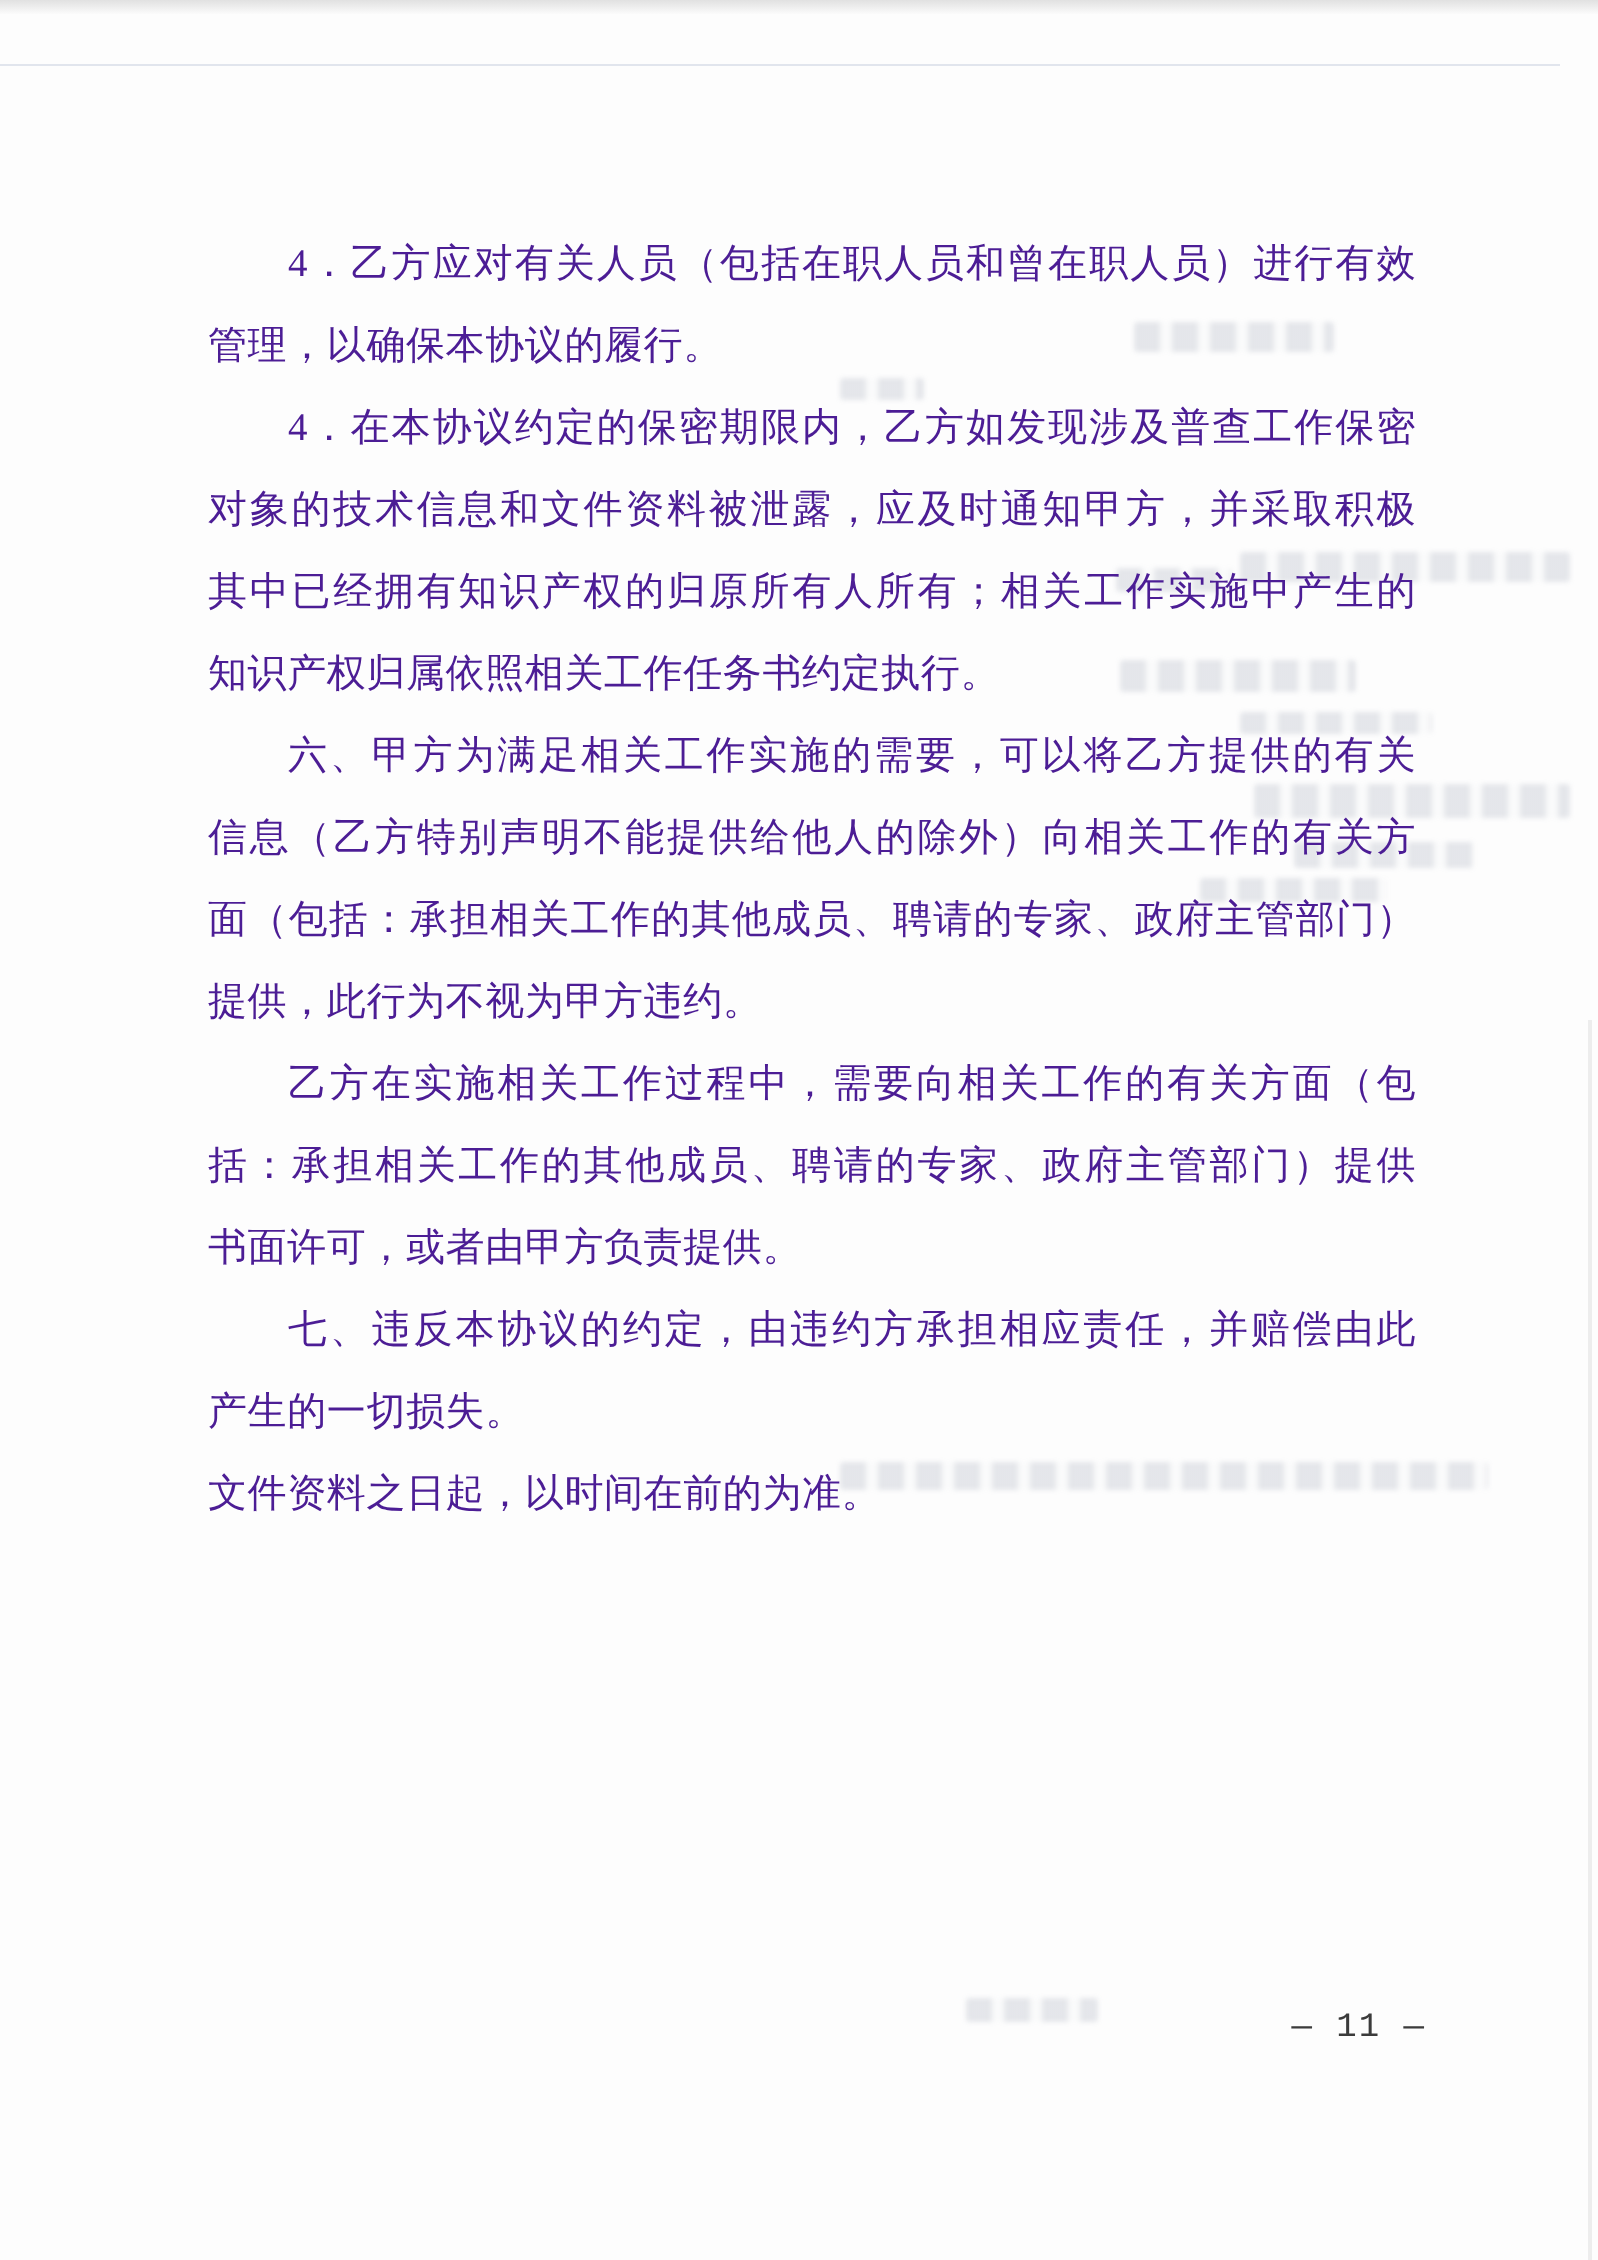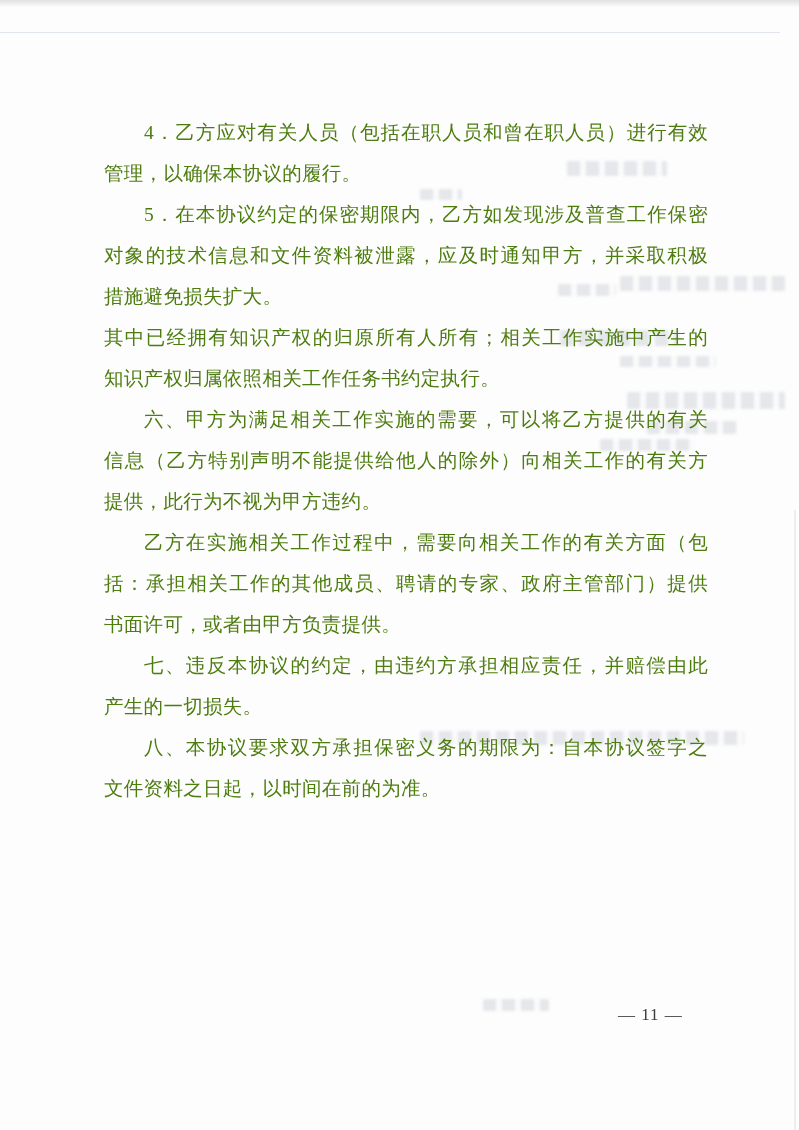"4．乙方应对有关人员（包括在职人员和曾在职人员）进行有效" .line { color: #4d7c0f -> #4c1d95 }
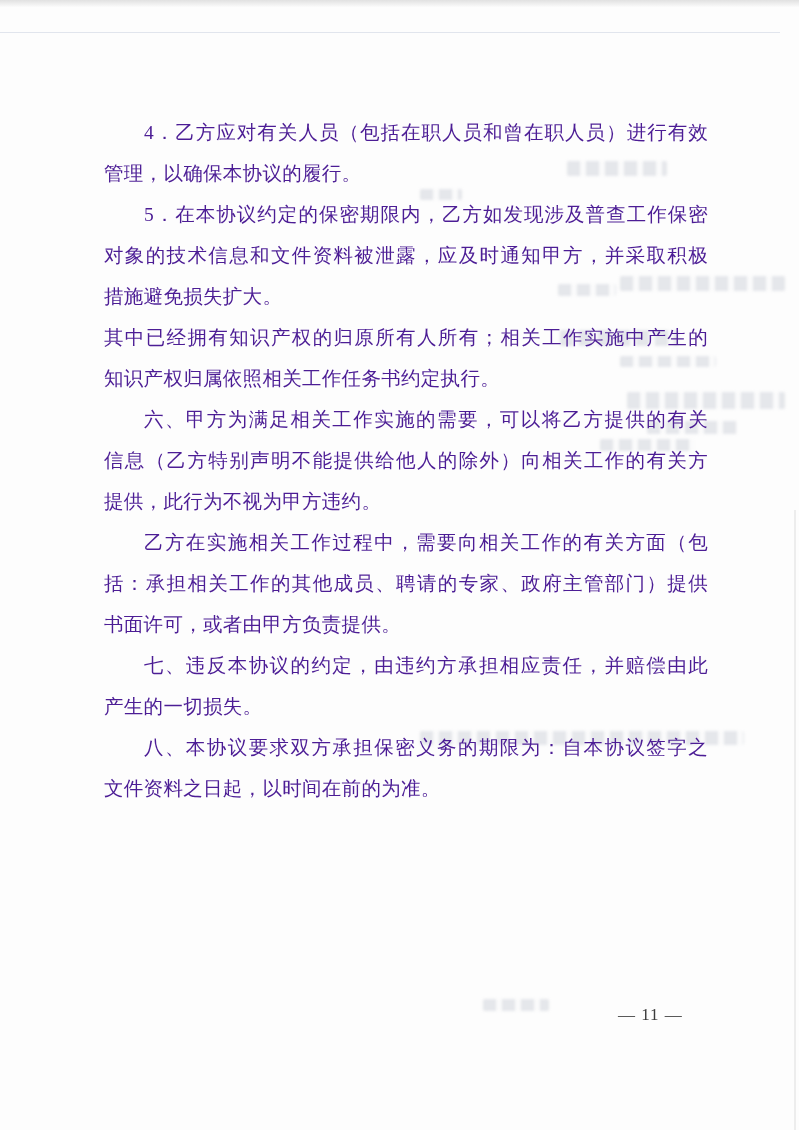"5．在本协议约定的保密期限内，乙方如发现涉及普查工作保密" div.line { text: 5 -> 4 }
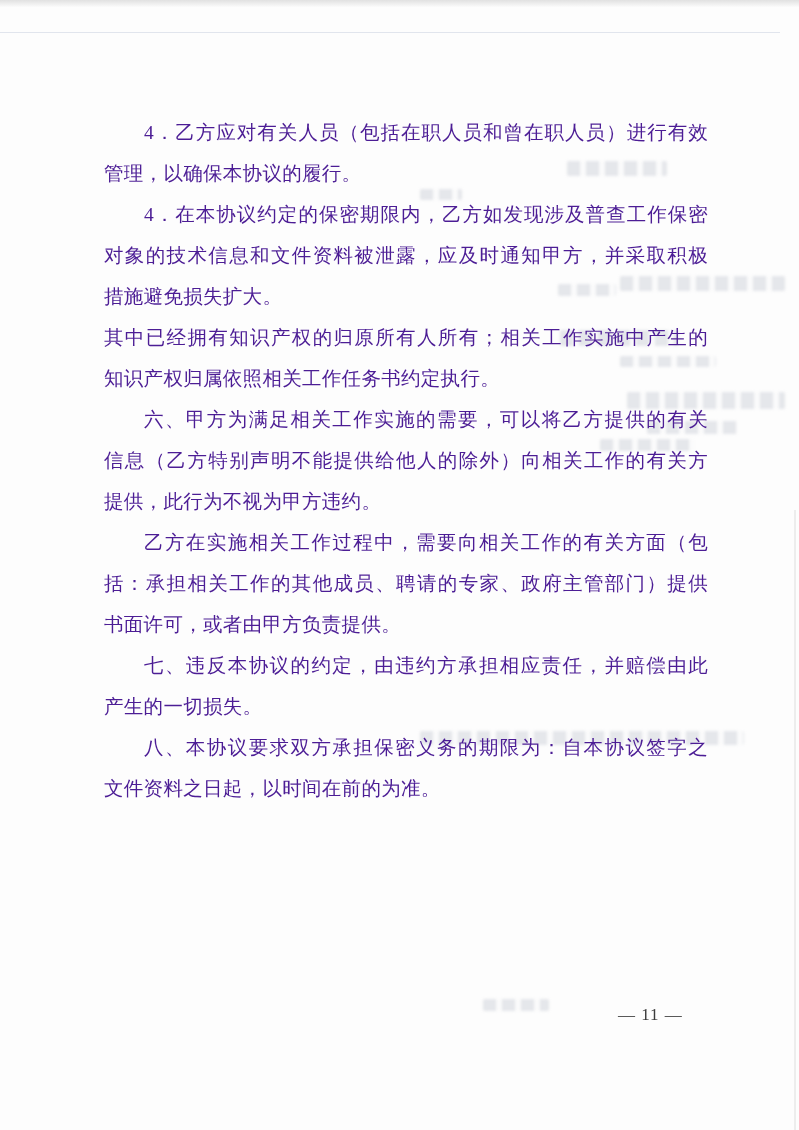"措施避免损失扩大。" div.line { html: <div>措施避免损失扩大。</div> -> none }
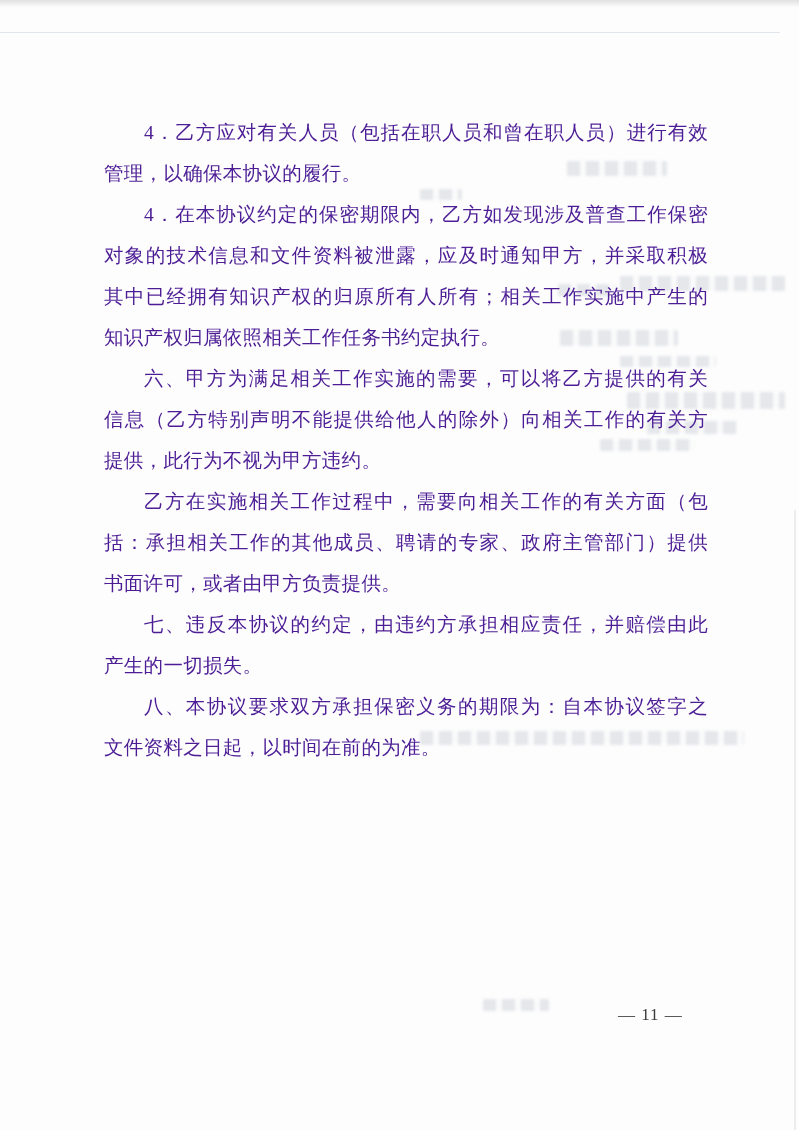"面（包括：承担相关工作的其他成员、聘请的专家、政府主管部门）" div.line { html: none -> <div>面（包括：承担相关工作的其他成员、聘请的专家、政府主管部门）</div> }
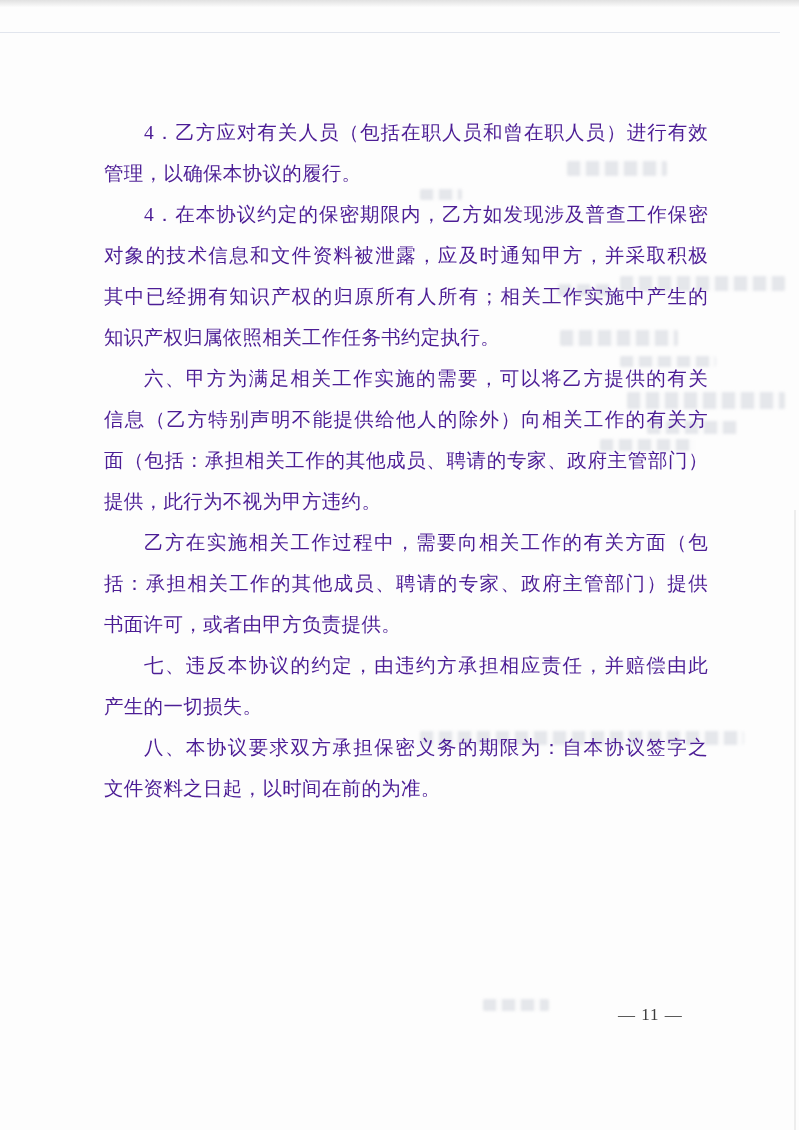"八、本协议要求双方承担保密义务的期限为：自本协议签字之" div.line { html: <div>八、本协议要求双方承担保密义务的期限为：自本协议签字之</div> -> none }
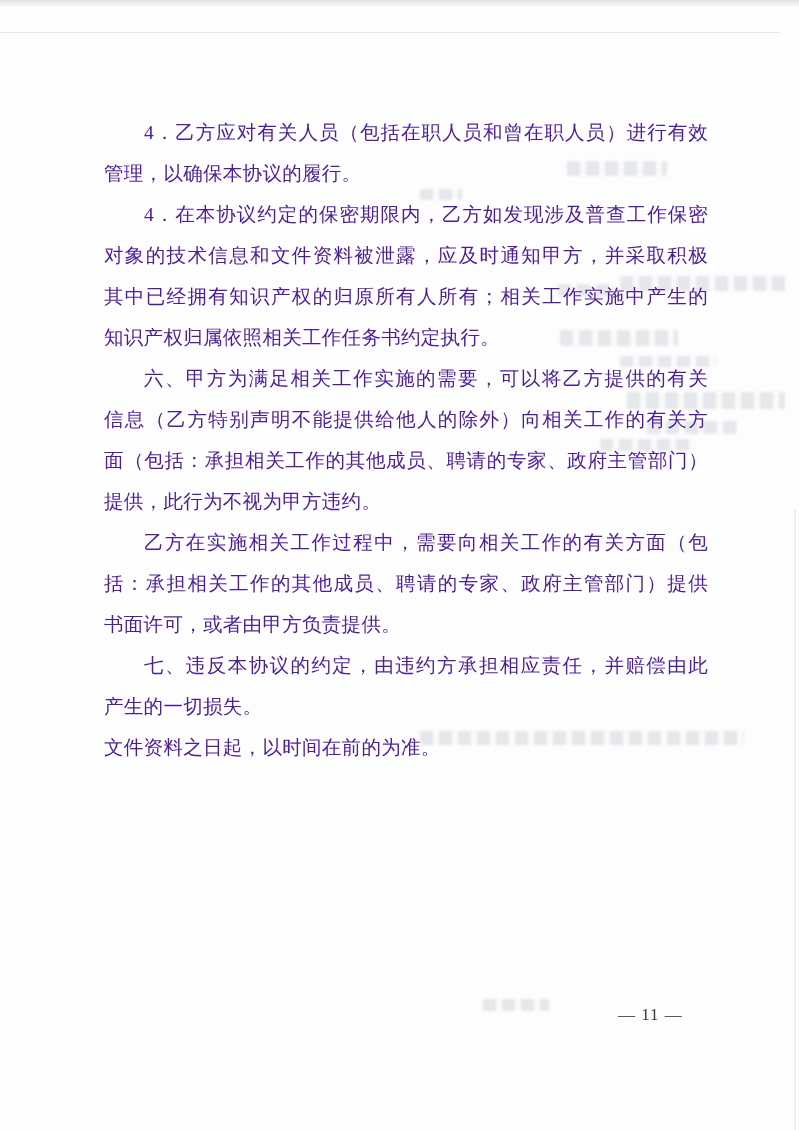"— 11 —" .page-number { font-family: Liberation Serif, serif -> Liberation Mono, monospace; text-align: left -> right }
